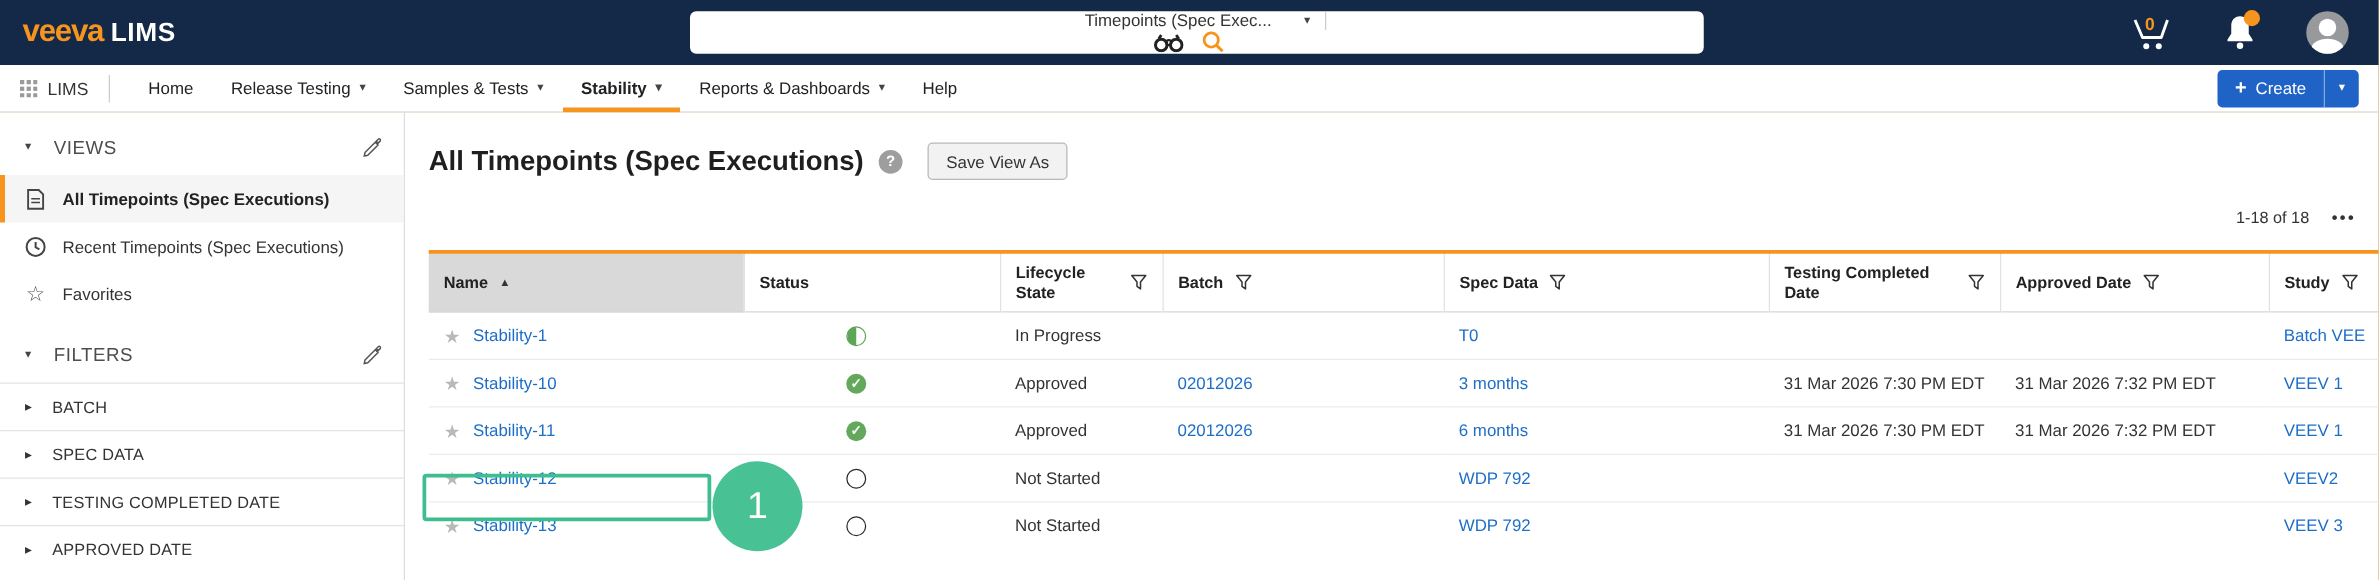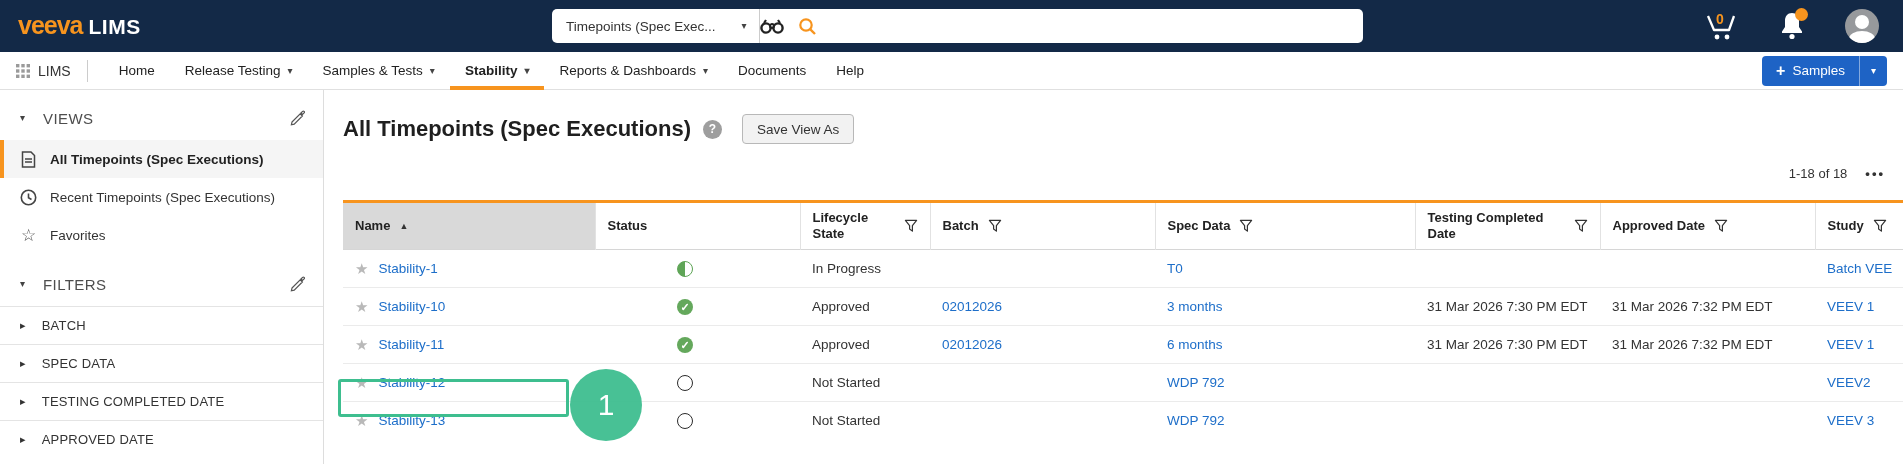"Timepoints (Spec Exec..." .searchbox { flex-direction: none -> column }
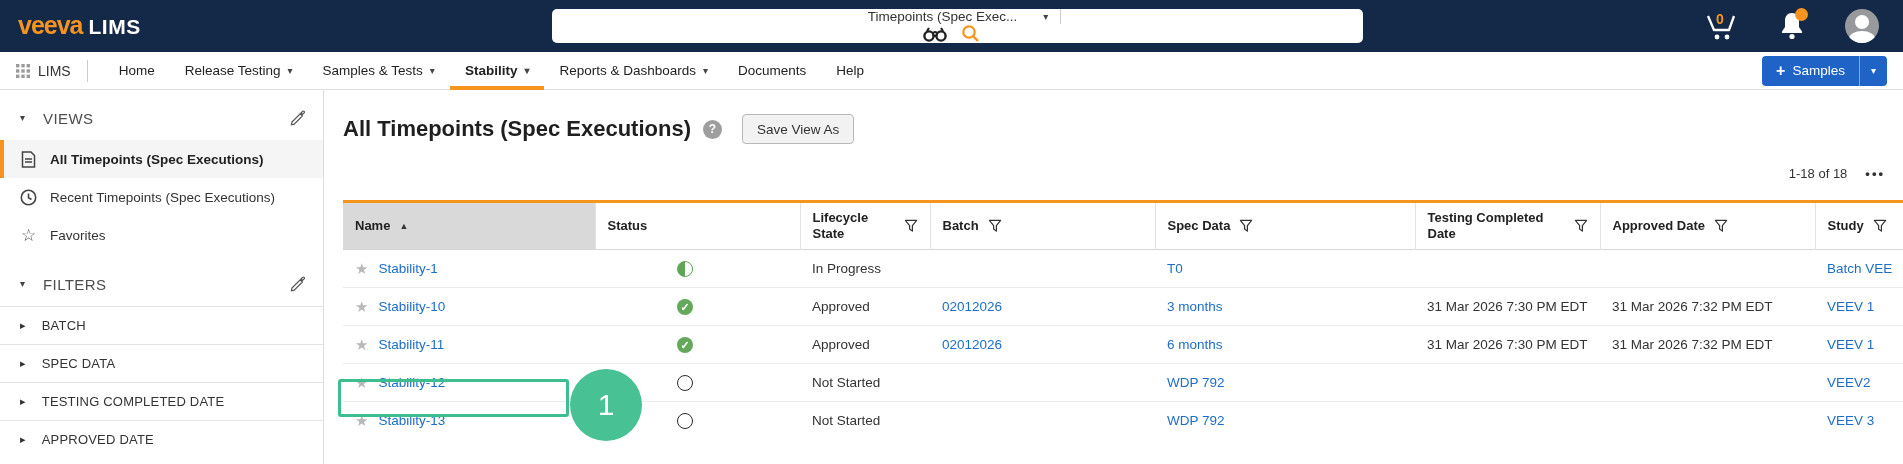"Documents" div.nav-item { html: <div> <span>Documents</span> </div> -> none }
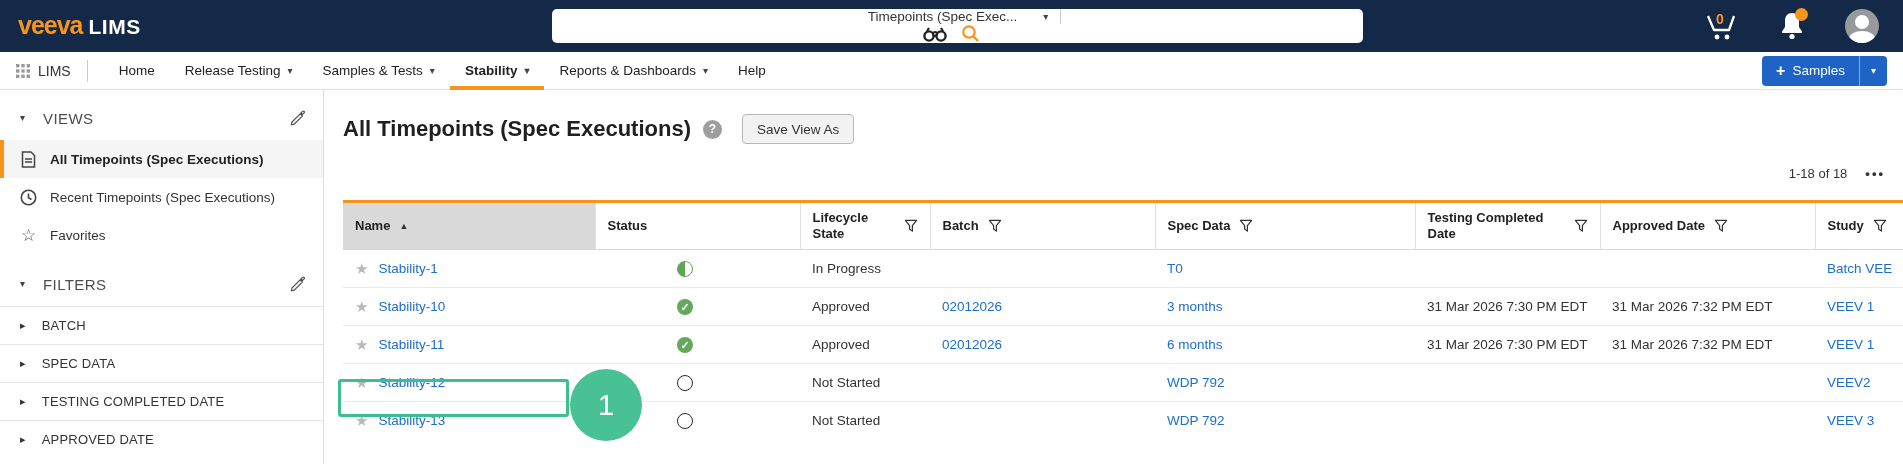"Samples" span { text: Samples -> Create }
